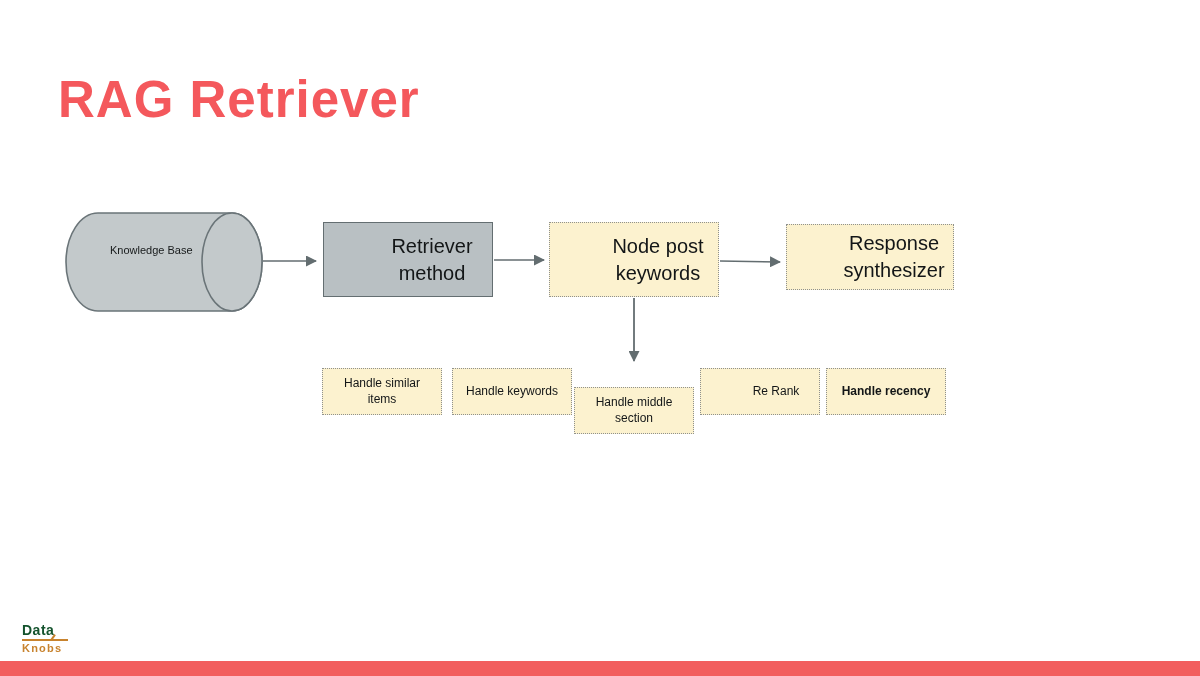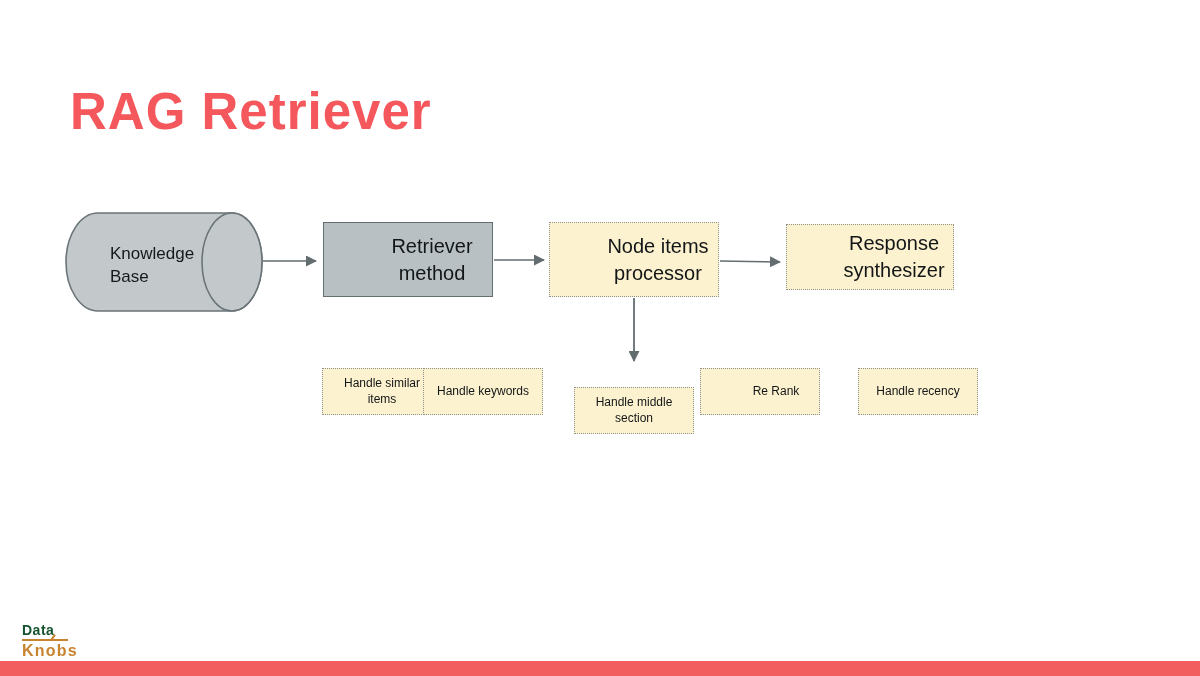"RAG Retriever" .title { margin: 16px -> 4px }
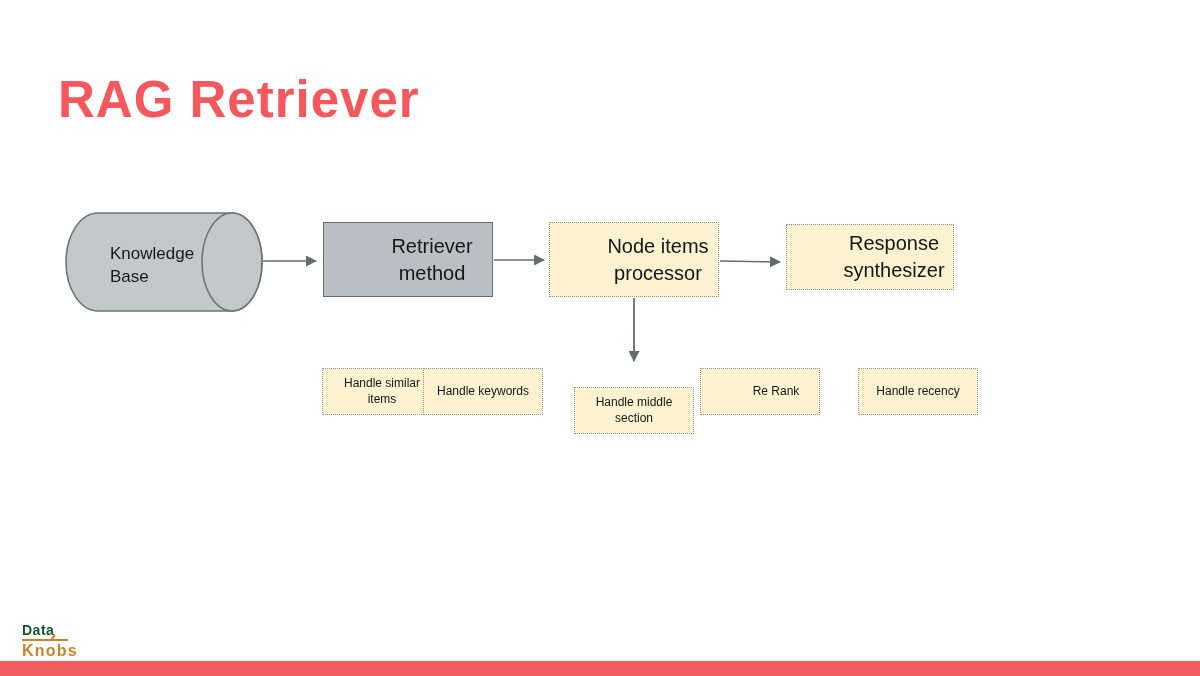"Knowledge Base" .kb-label { font-size: 17px -> 11px }
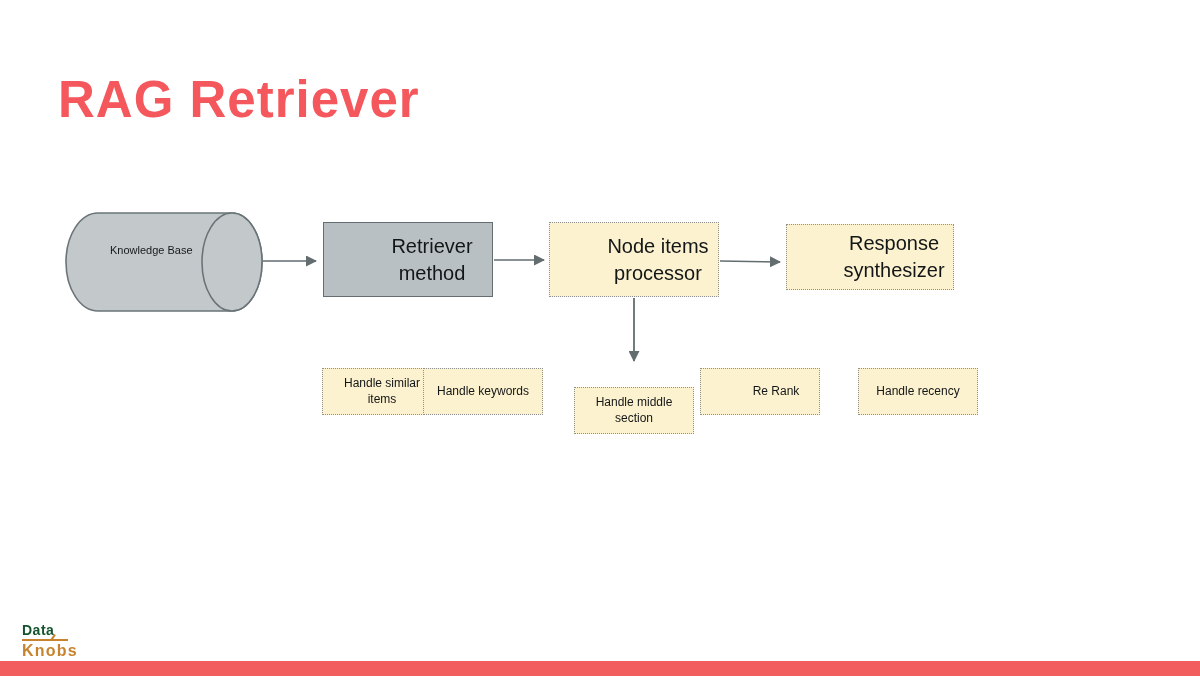"Node items processor" span.box-label { text: items processor -> post keywords }
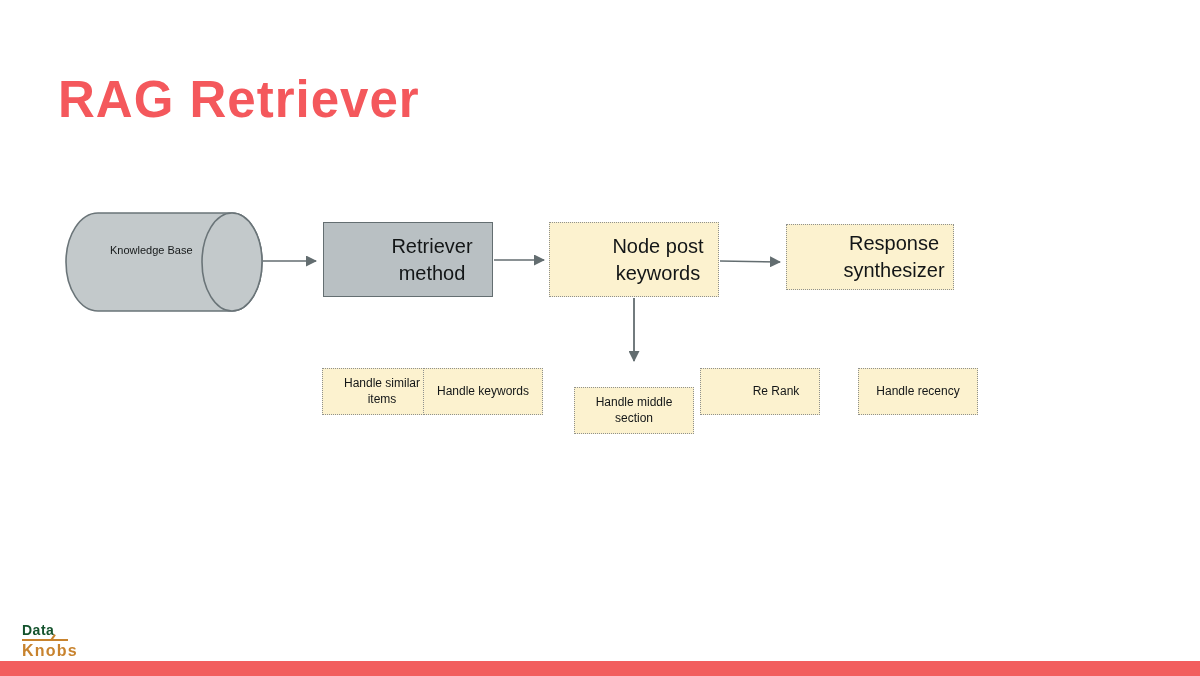"Handle keywords" .pbox-2 { left: 423px -> 452px }
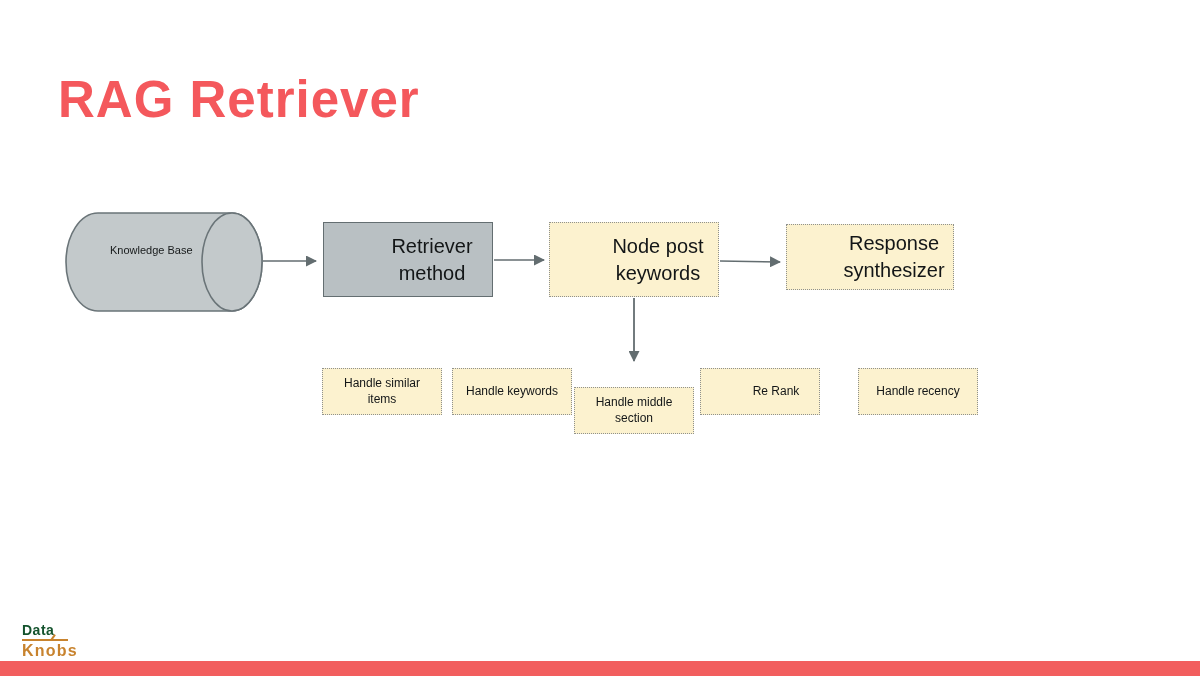"Handle recency" .pbox-5 { font-weight: none -> bold; left: 858px -> 826px }
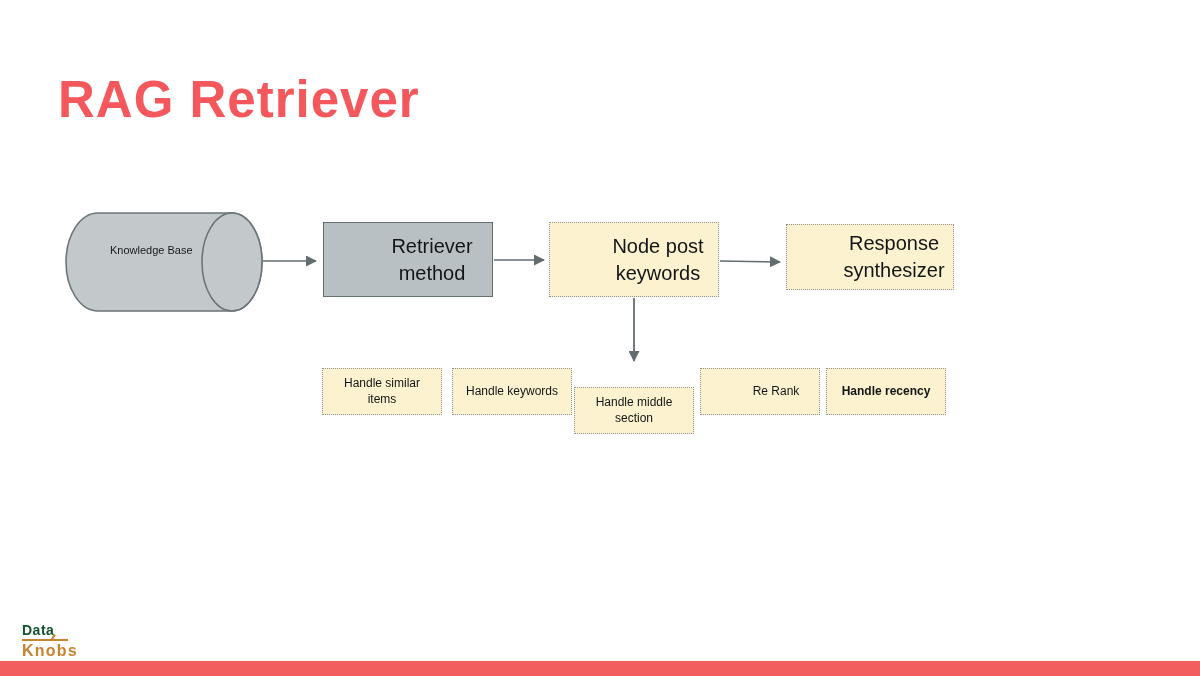"Knobs" .logo-bottom { font-size: 16px -> 11px }
